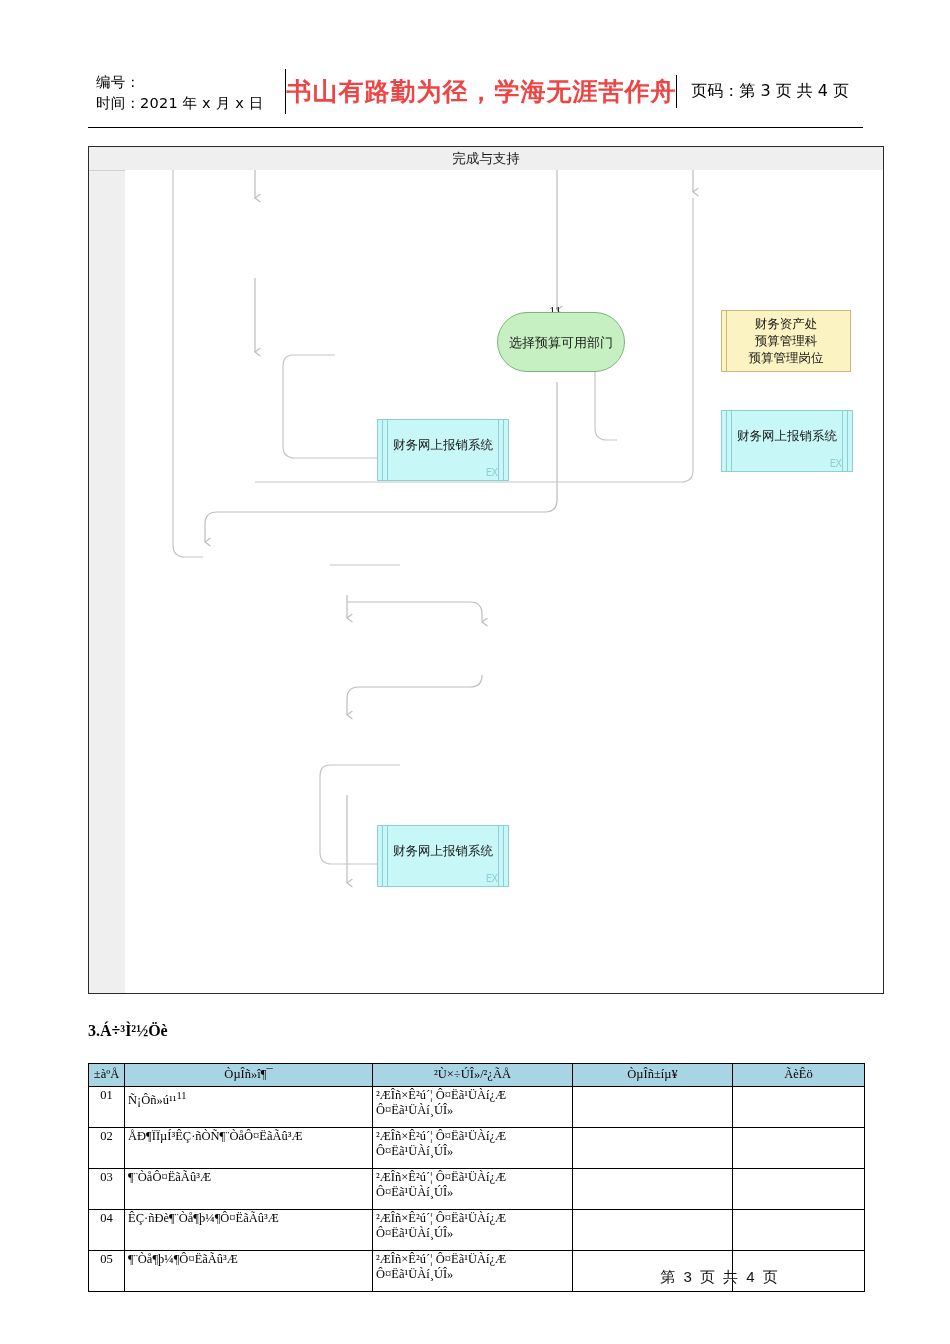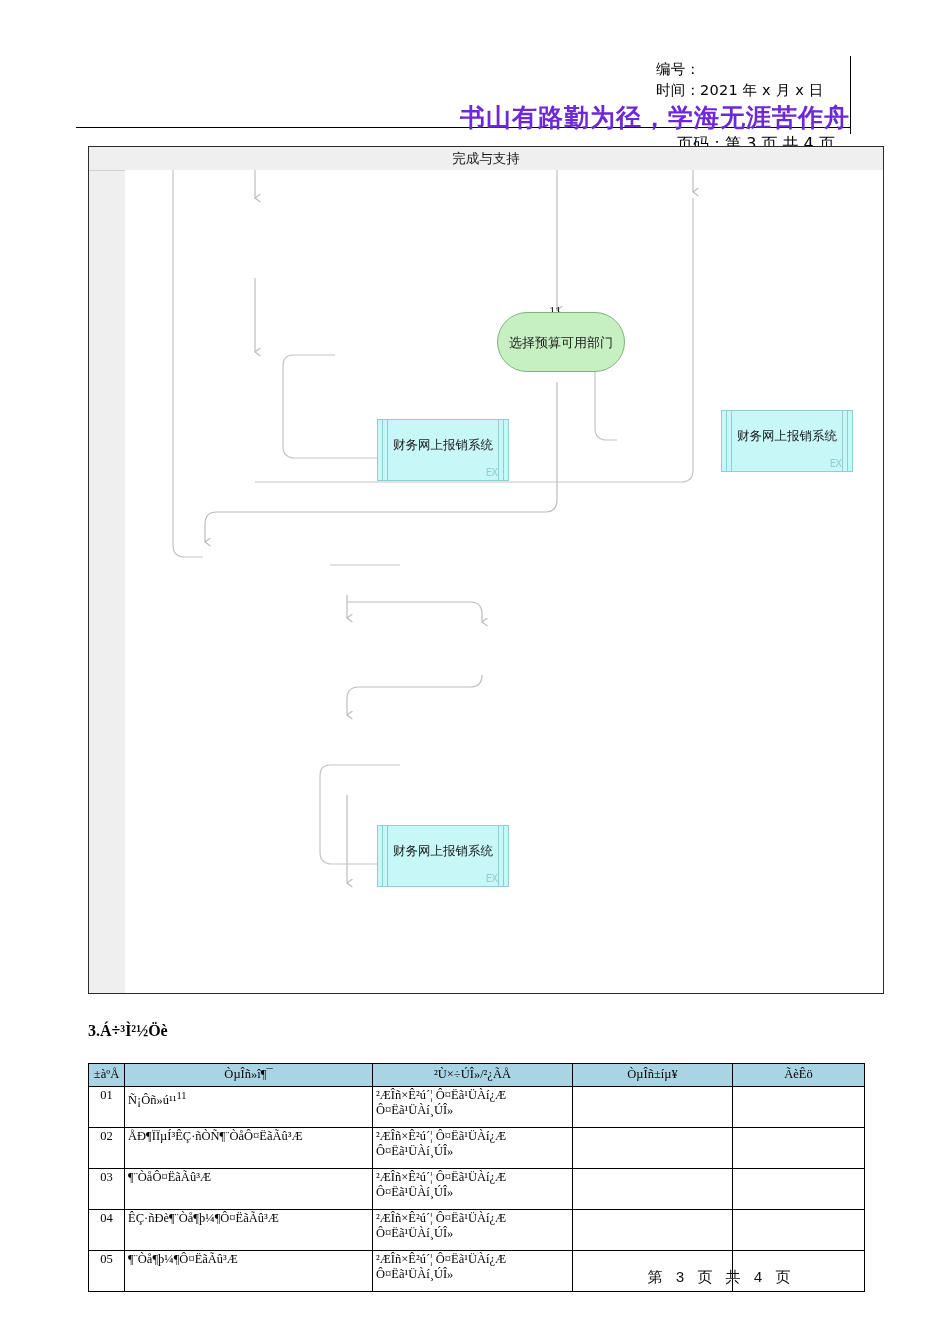"编号：" #header { align-items: flex-end -> center; flex-direction: column -> none; left: 76px -> 88px }
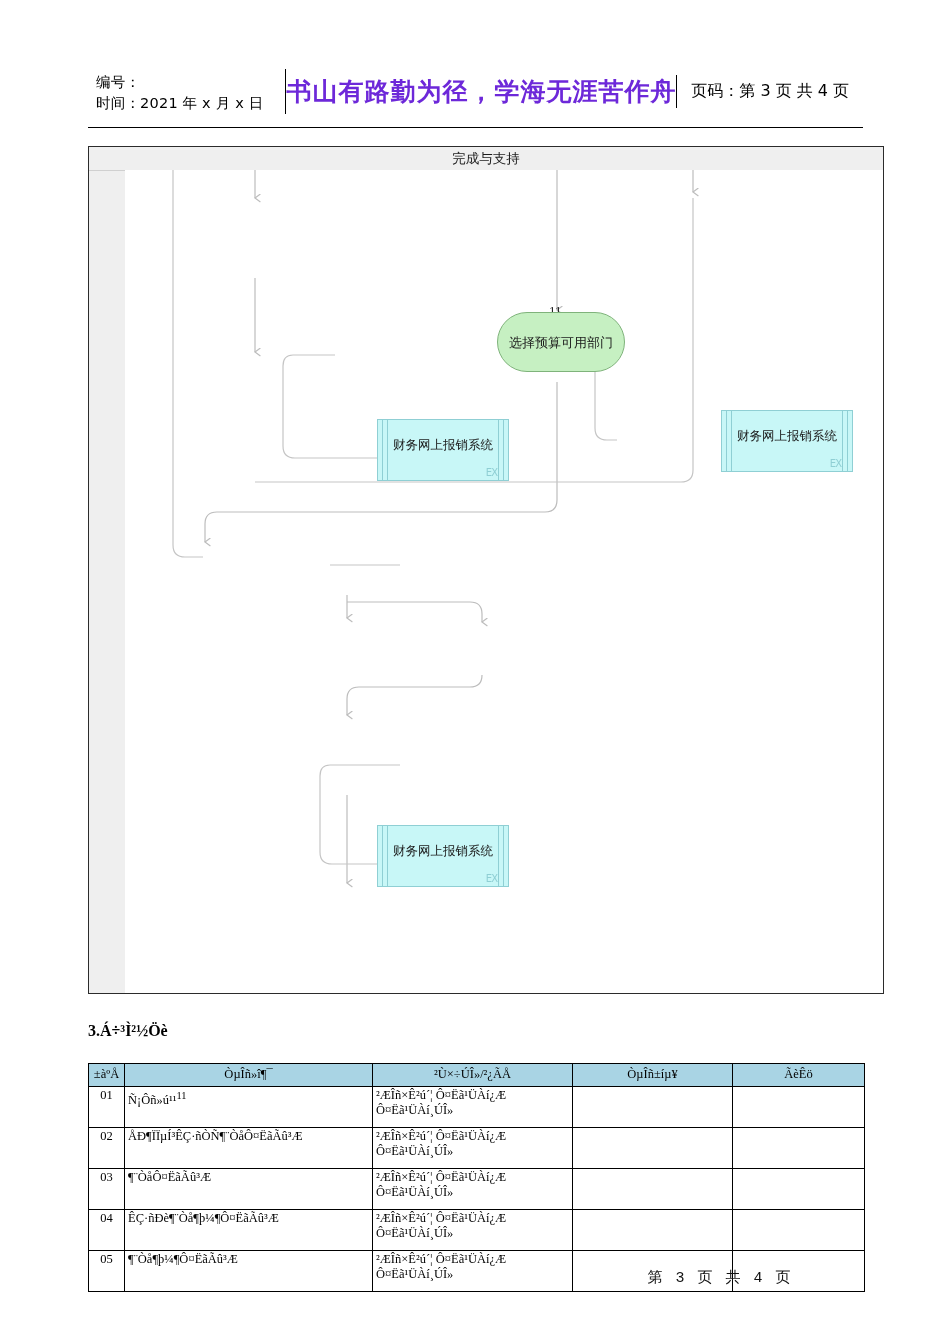"书山有路勤为径，学海无涯苦作舟" #slogan { color: #6d28d9 -> #ef4444 }
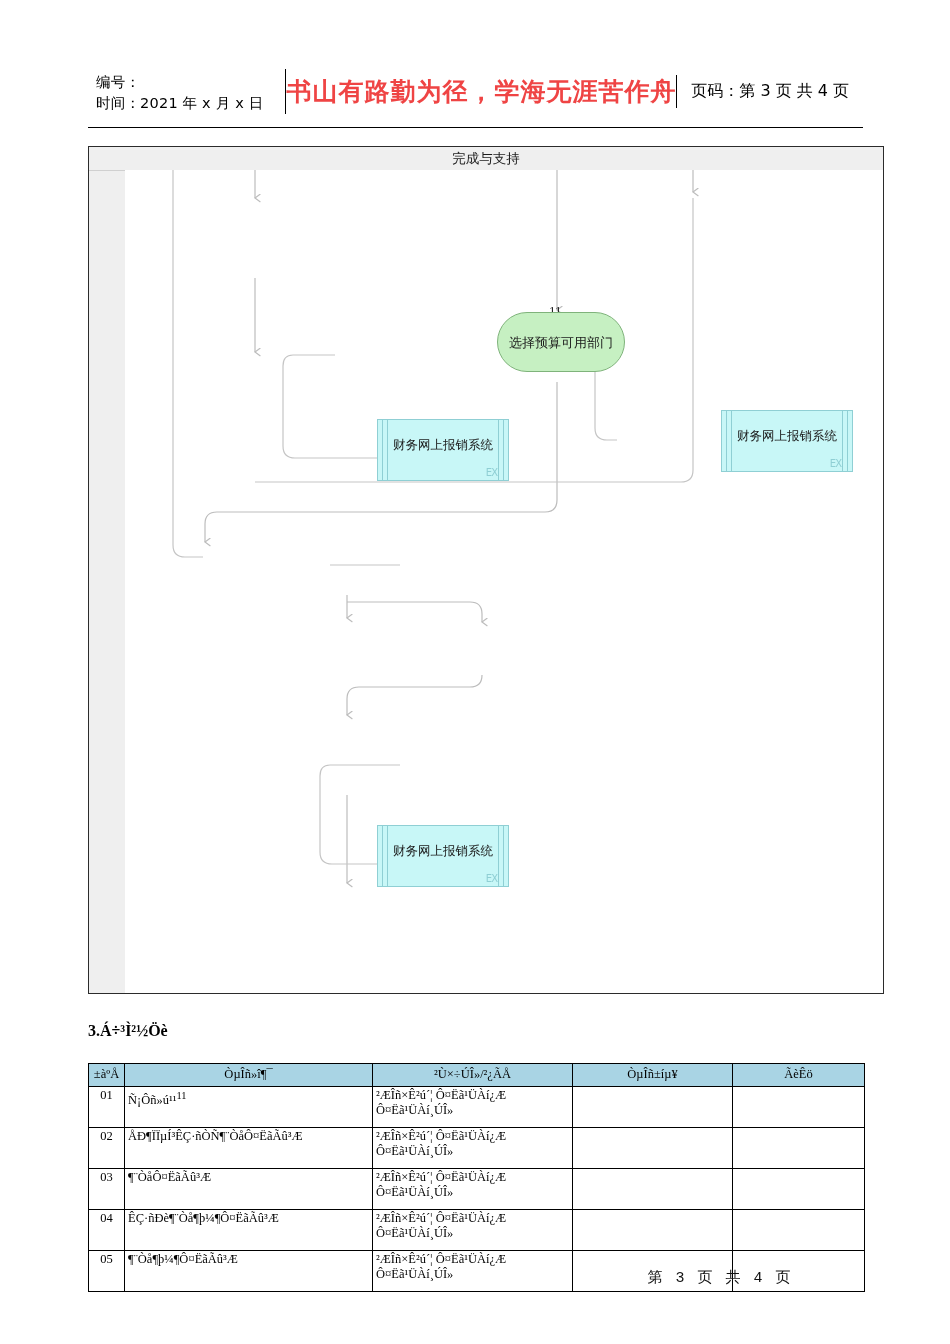"财务资产处" div.node { html: none -> <div> <div>财务资产处 预算管理科 预算管理岗位</div> </div> }
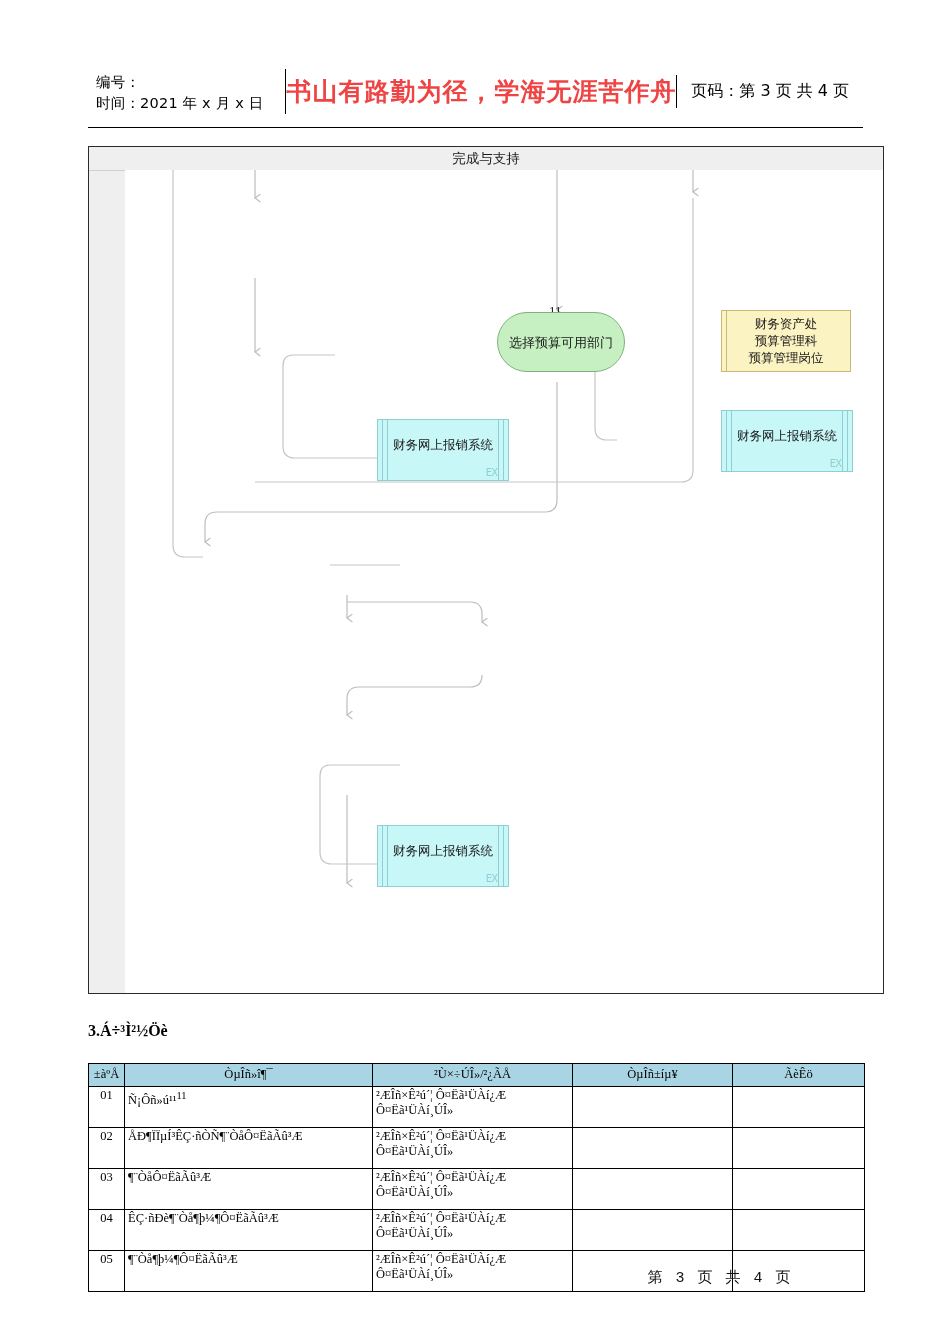"第 3 页 共 4" #footer { font-family: Liberation Mono, monospace -> Liberation Sans, sans-serif }
